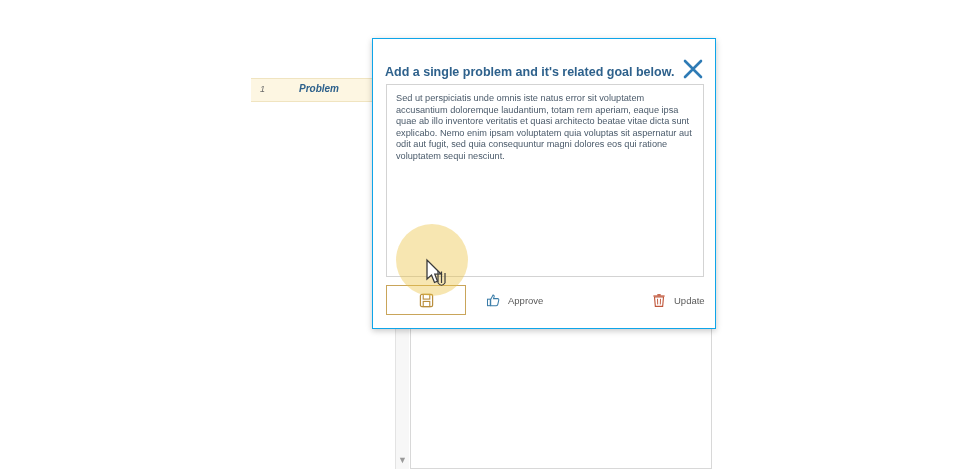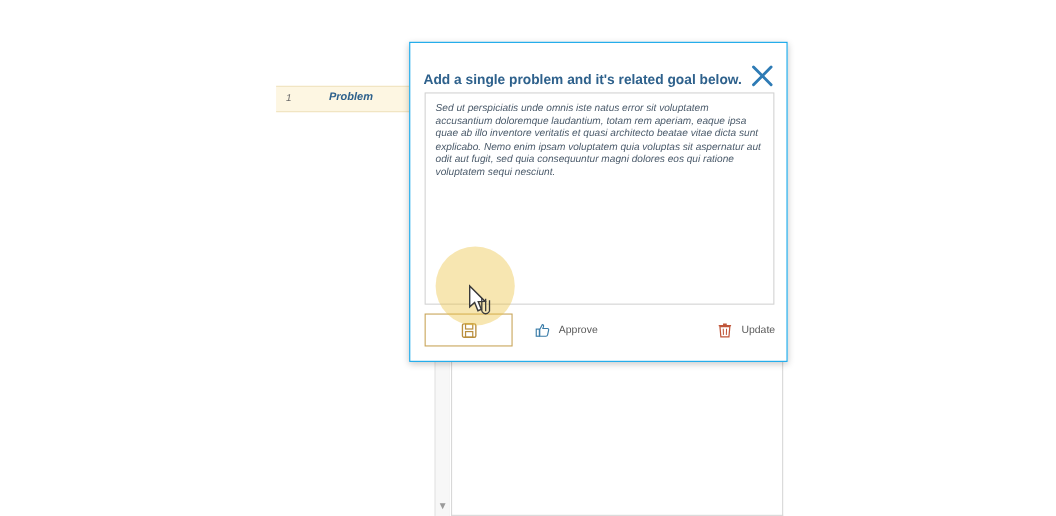"Sed ut perspiciatis unde omnis" .modal-body-text { font-style: italic -> none }
